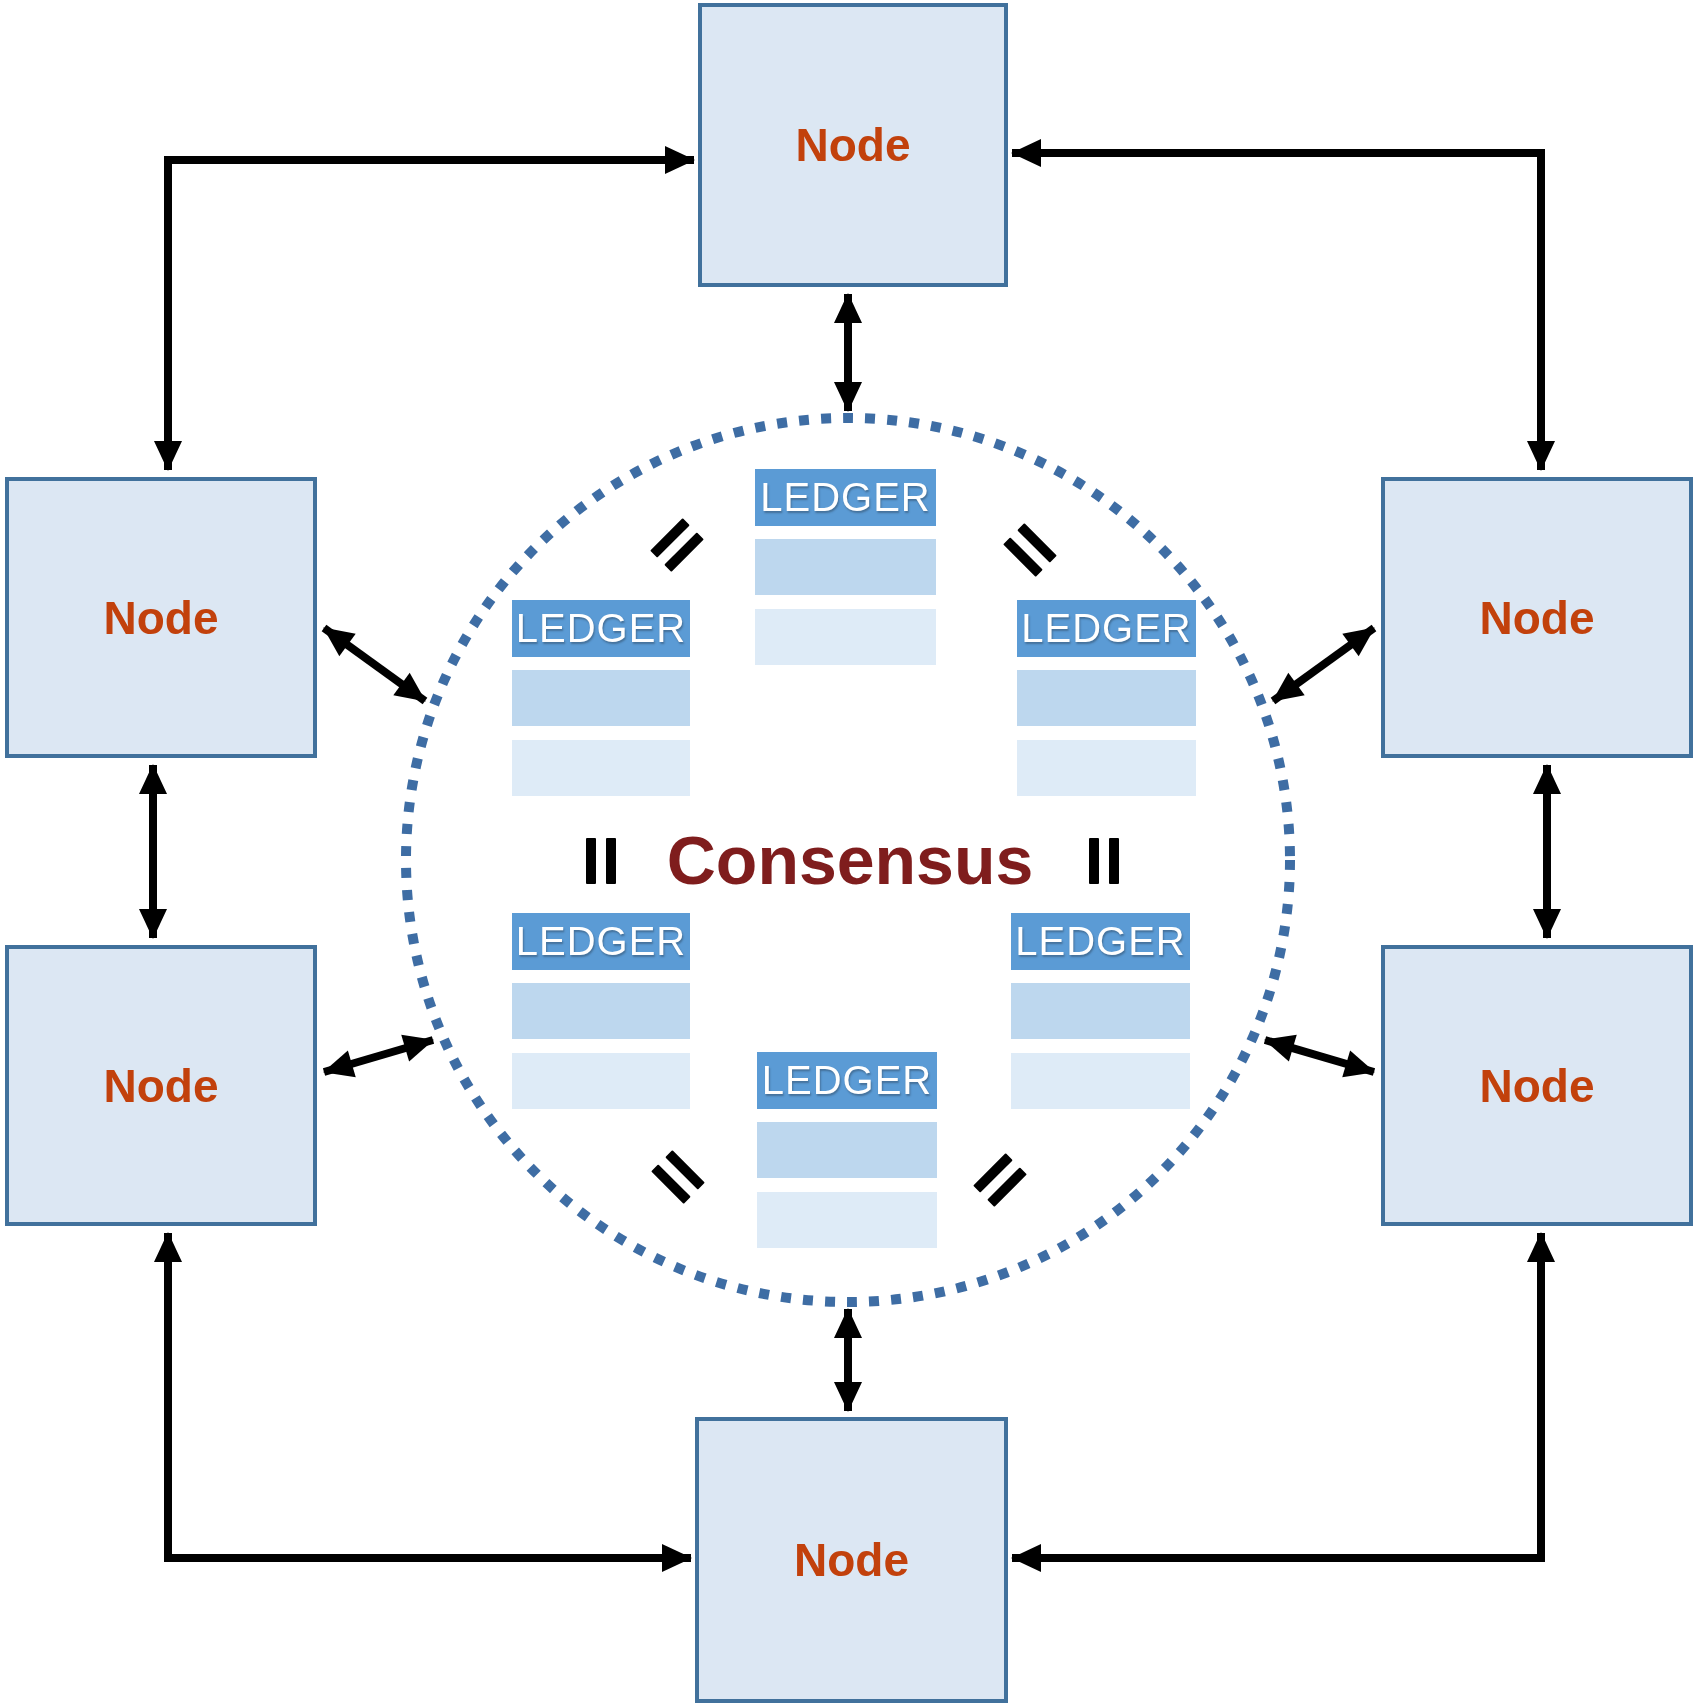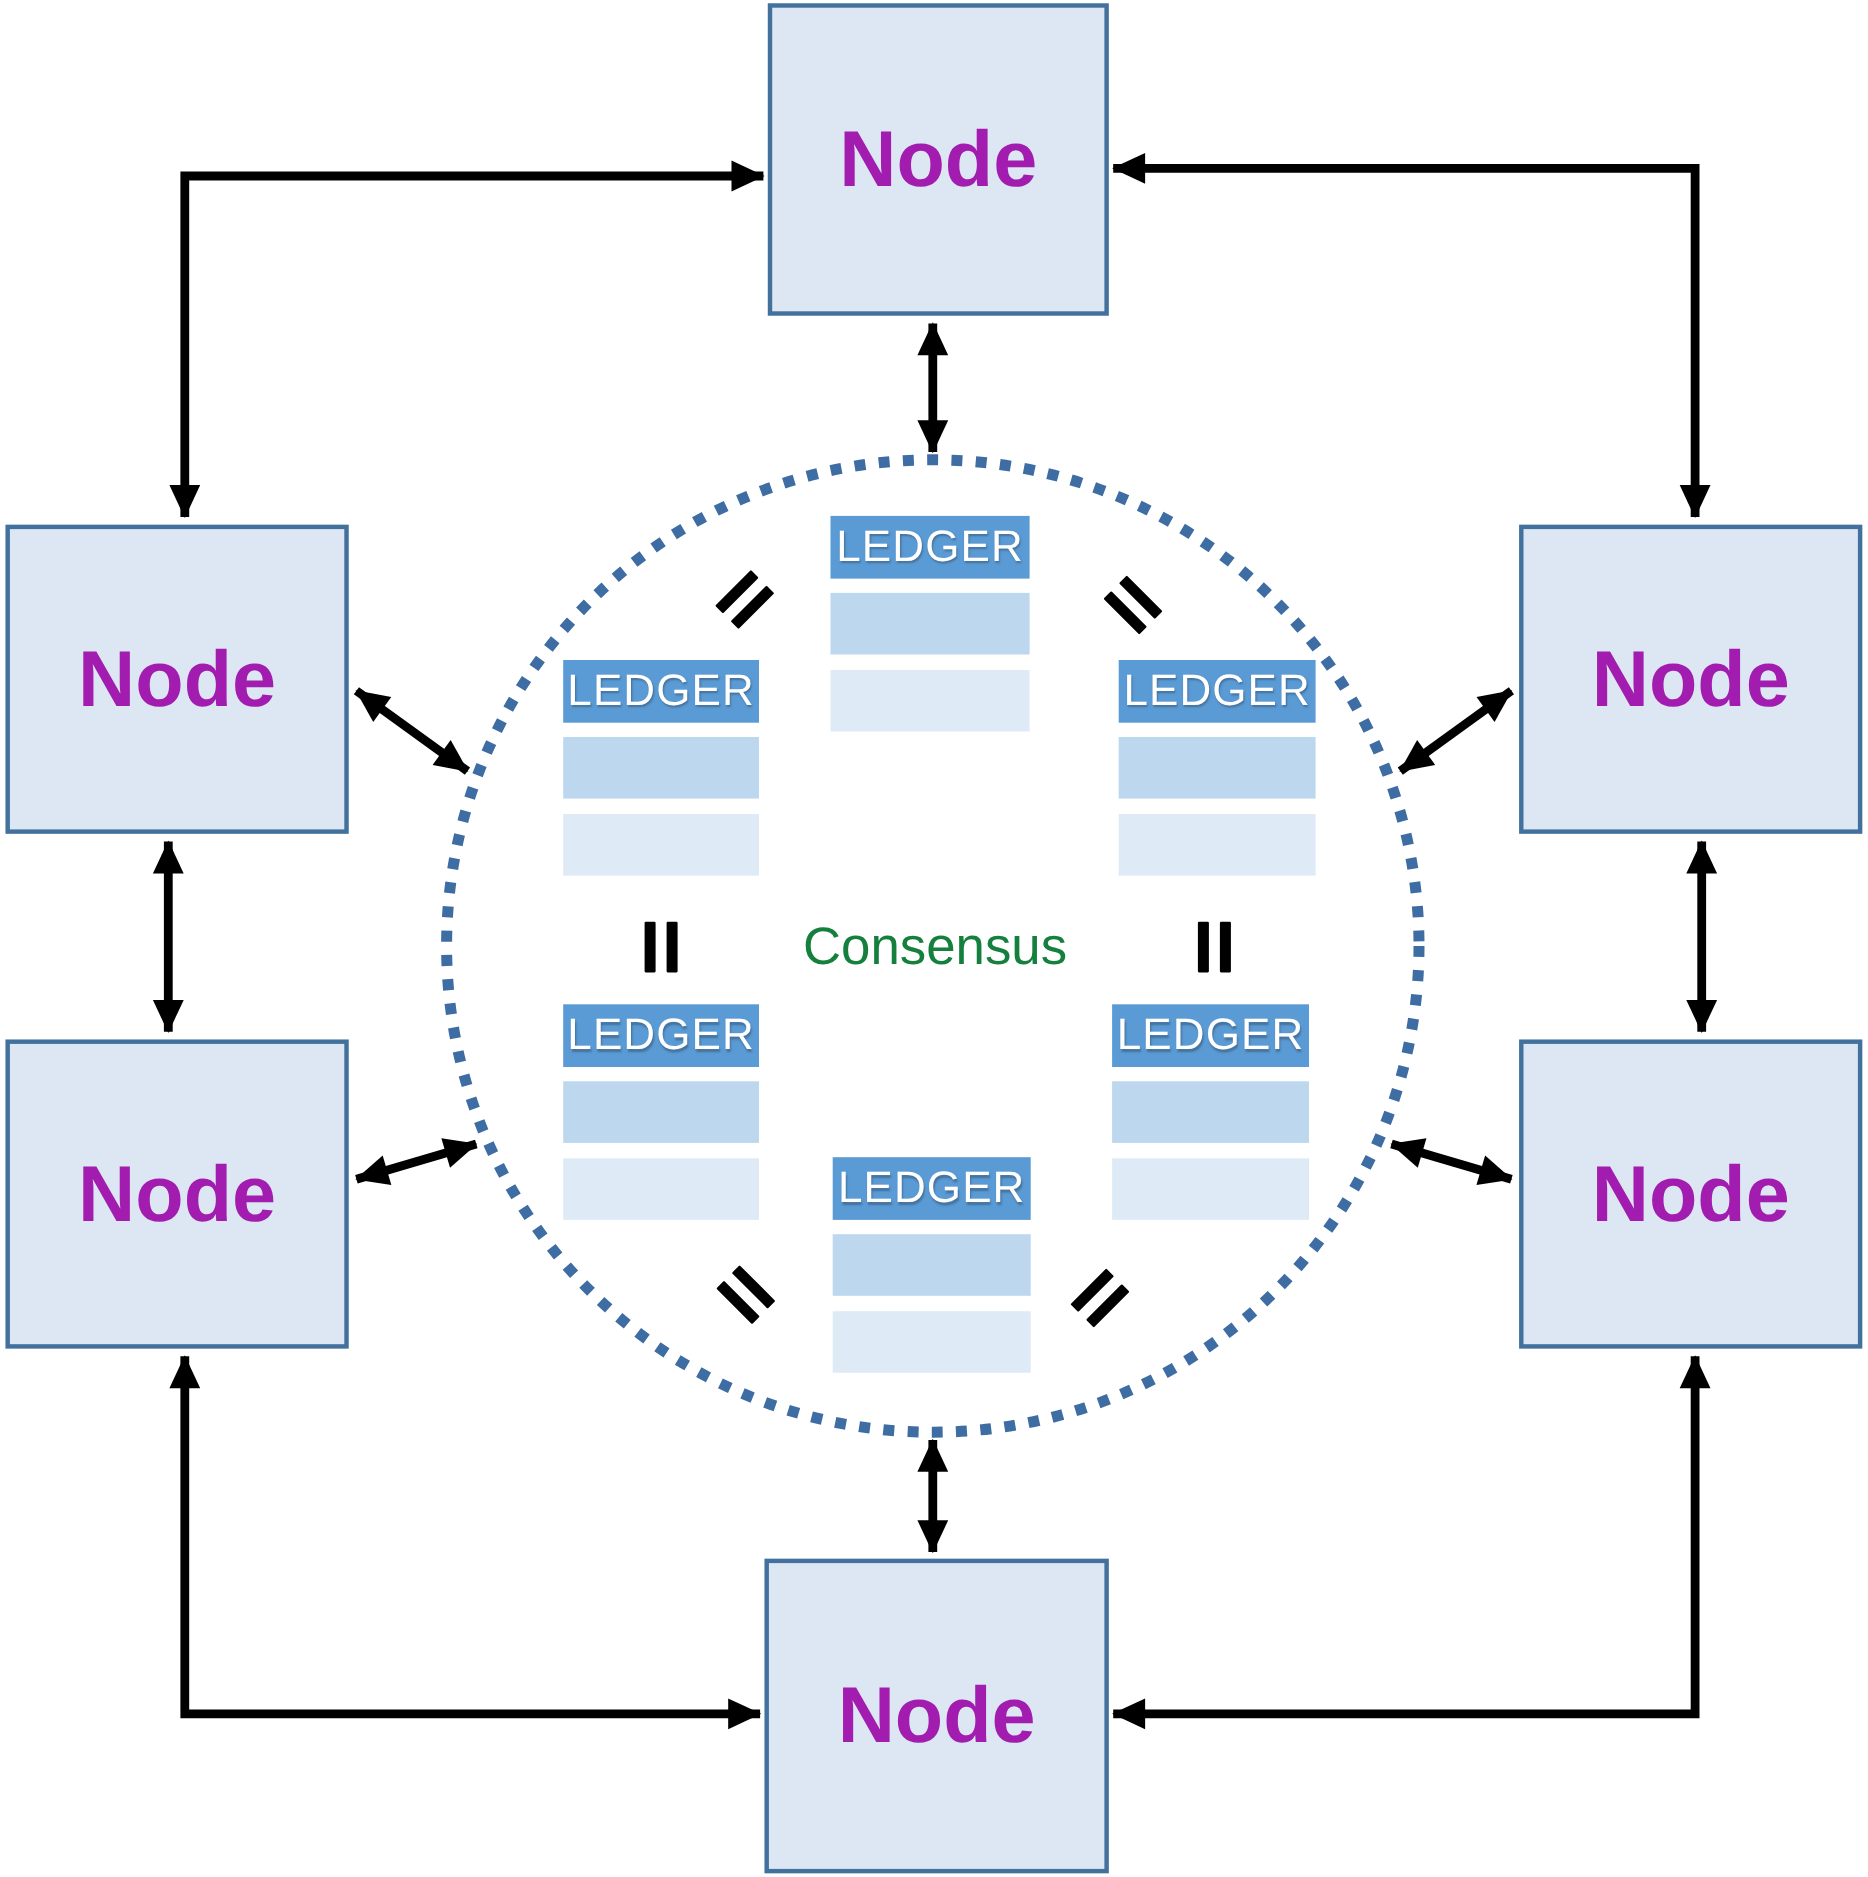"Node" .node { color: #a21caf -> #c2410c; font-size: 72px -> 46px }
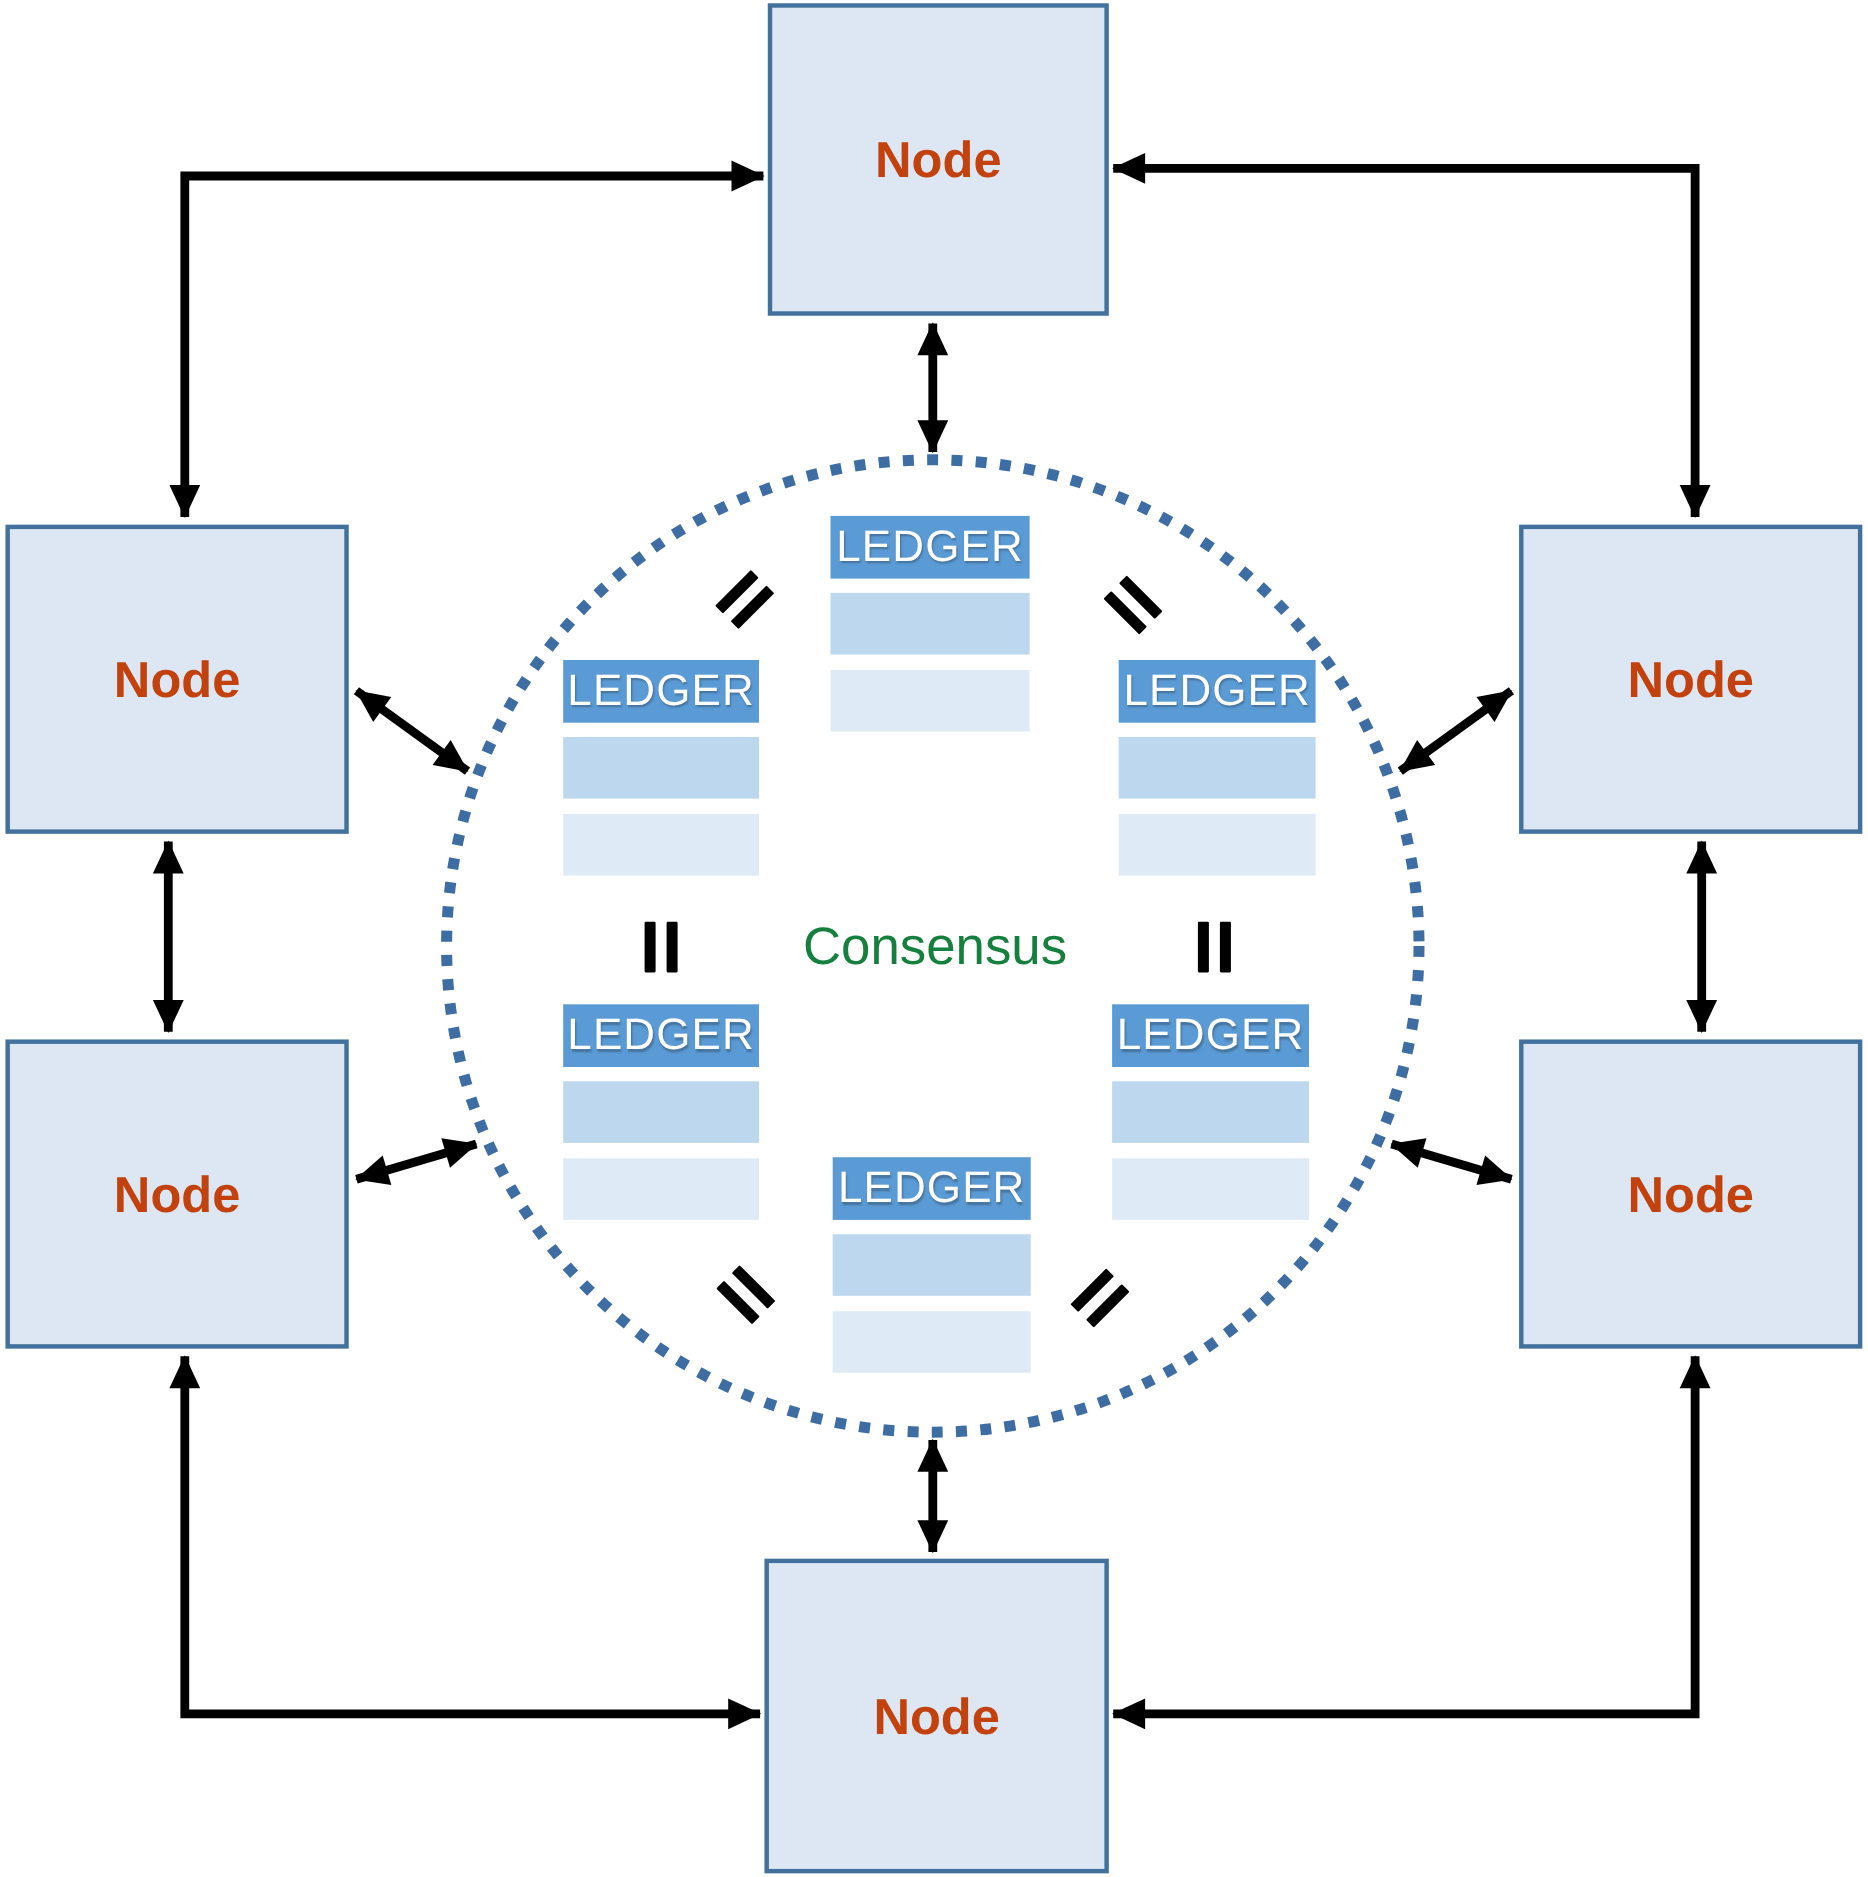"Consensus" .consensus { color: #15803d -> #7f1d1d; font-size: 48px -> 68px; font-weight: 400 -> 700 }
